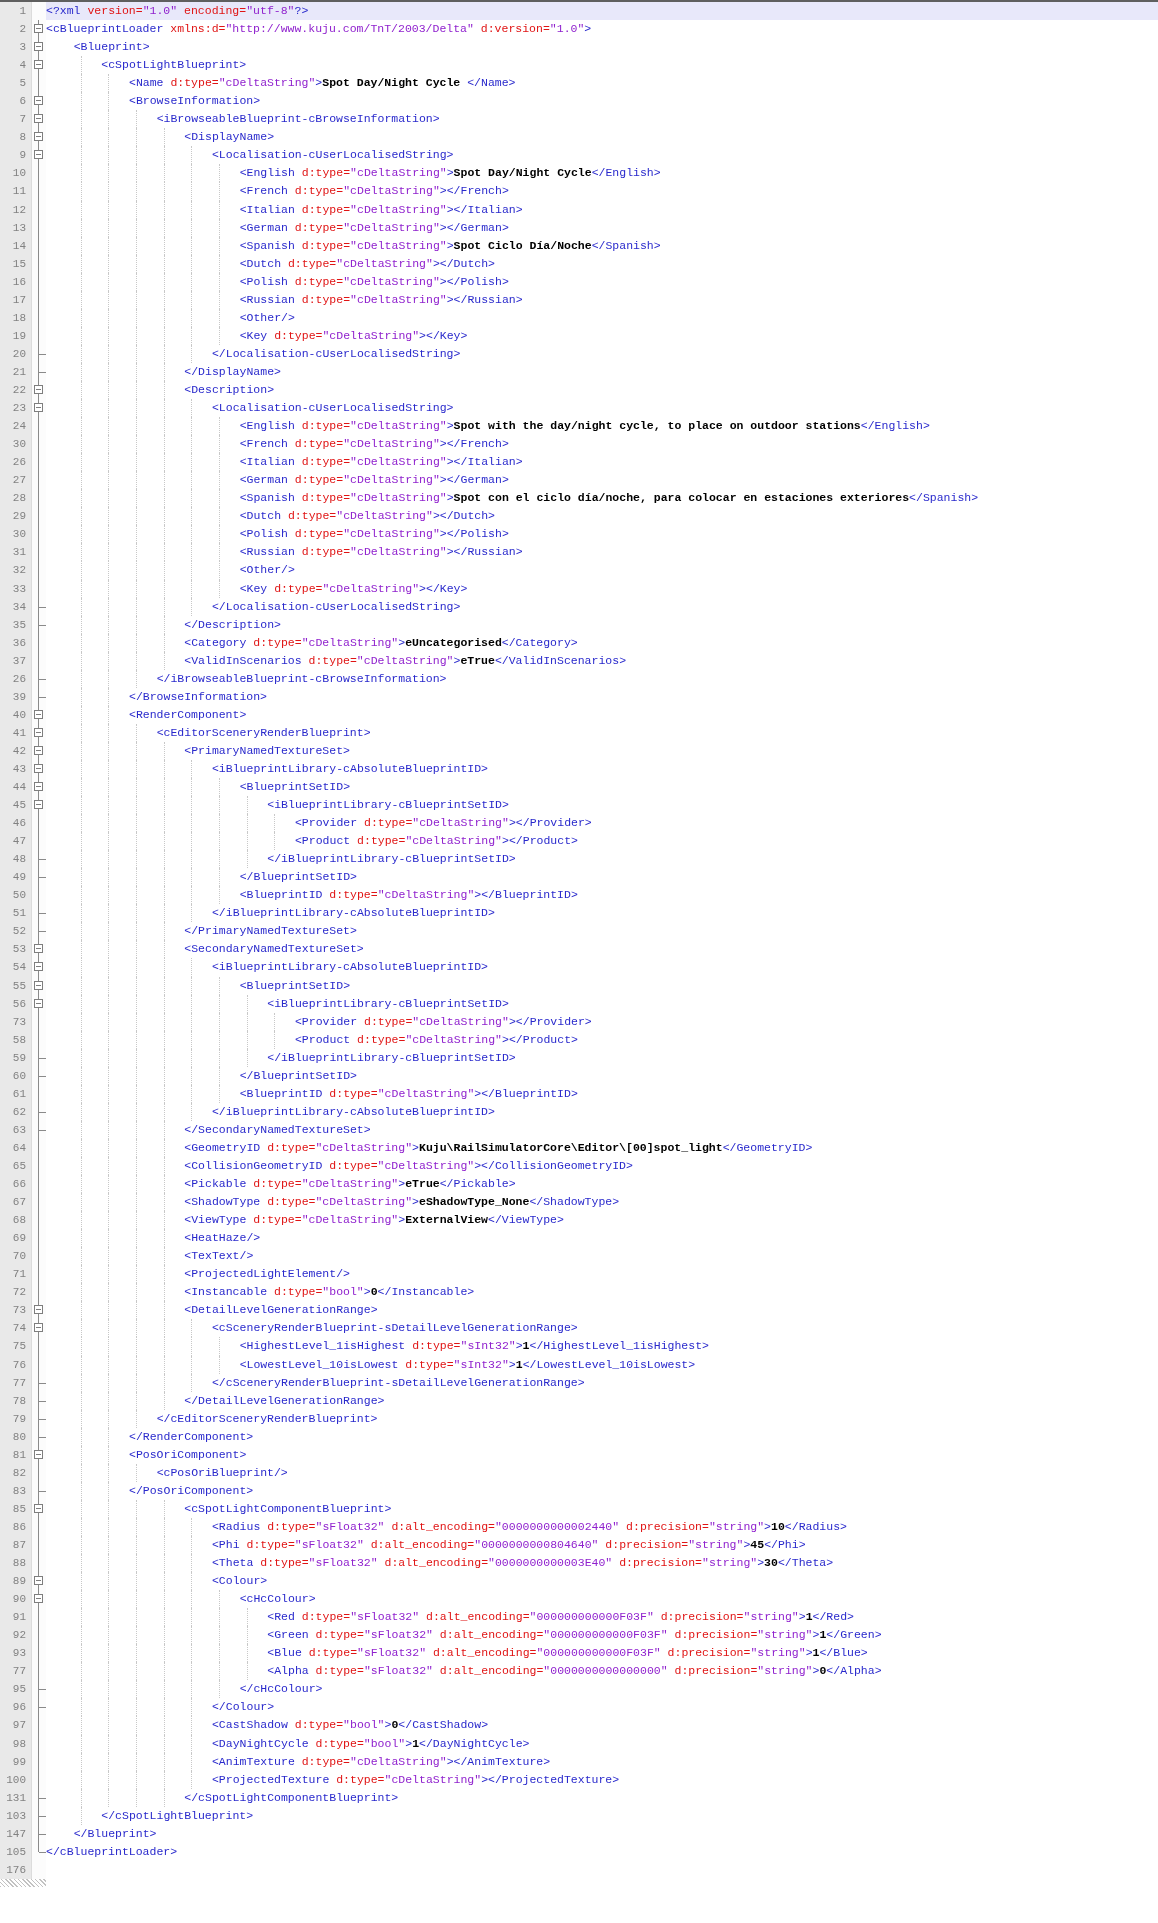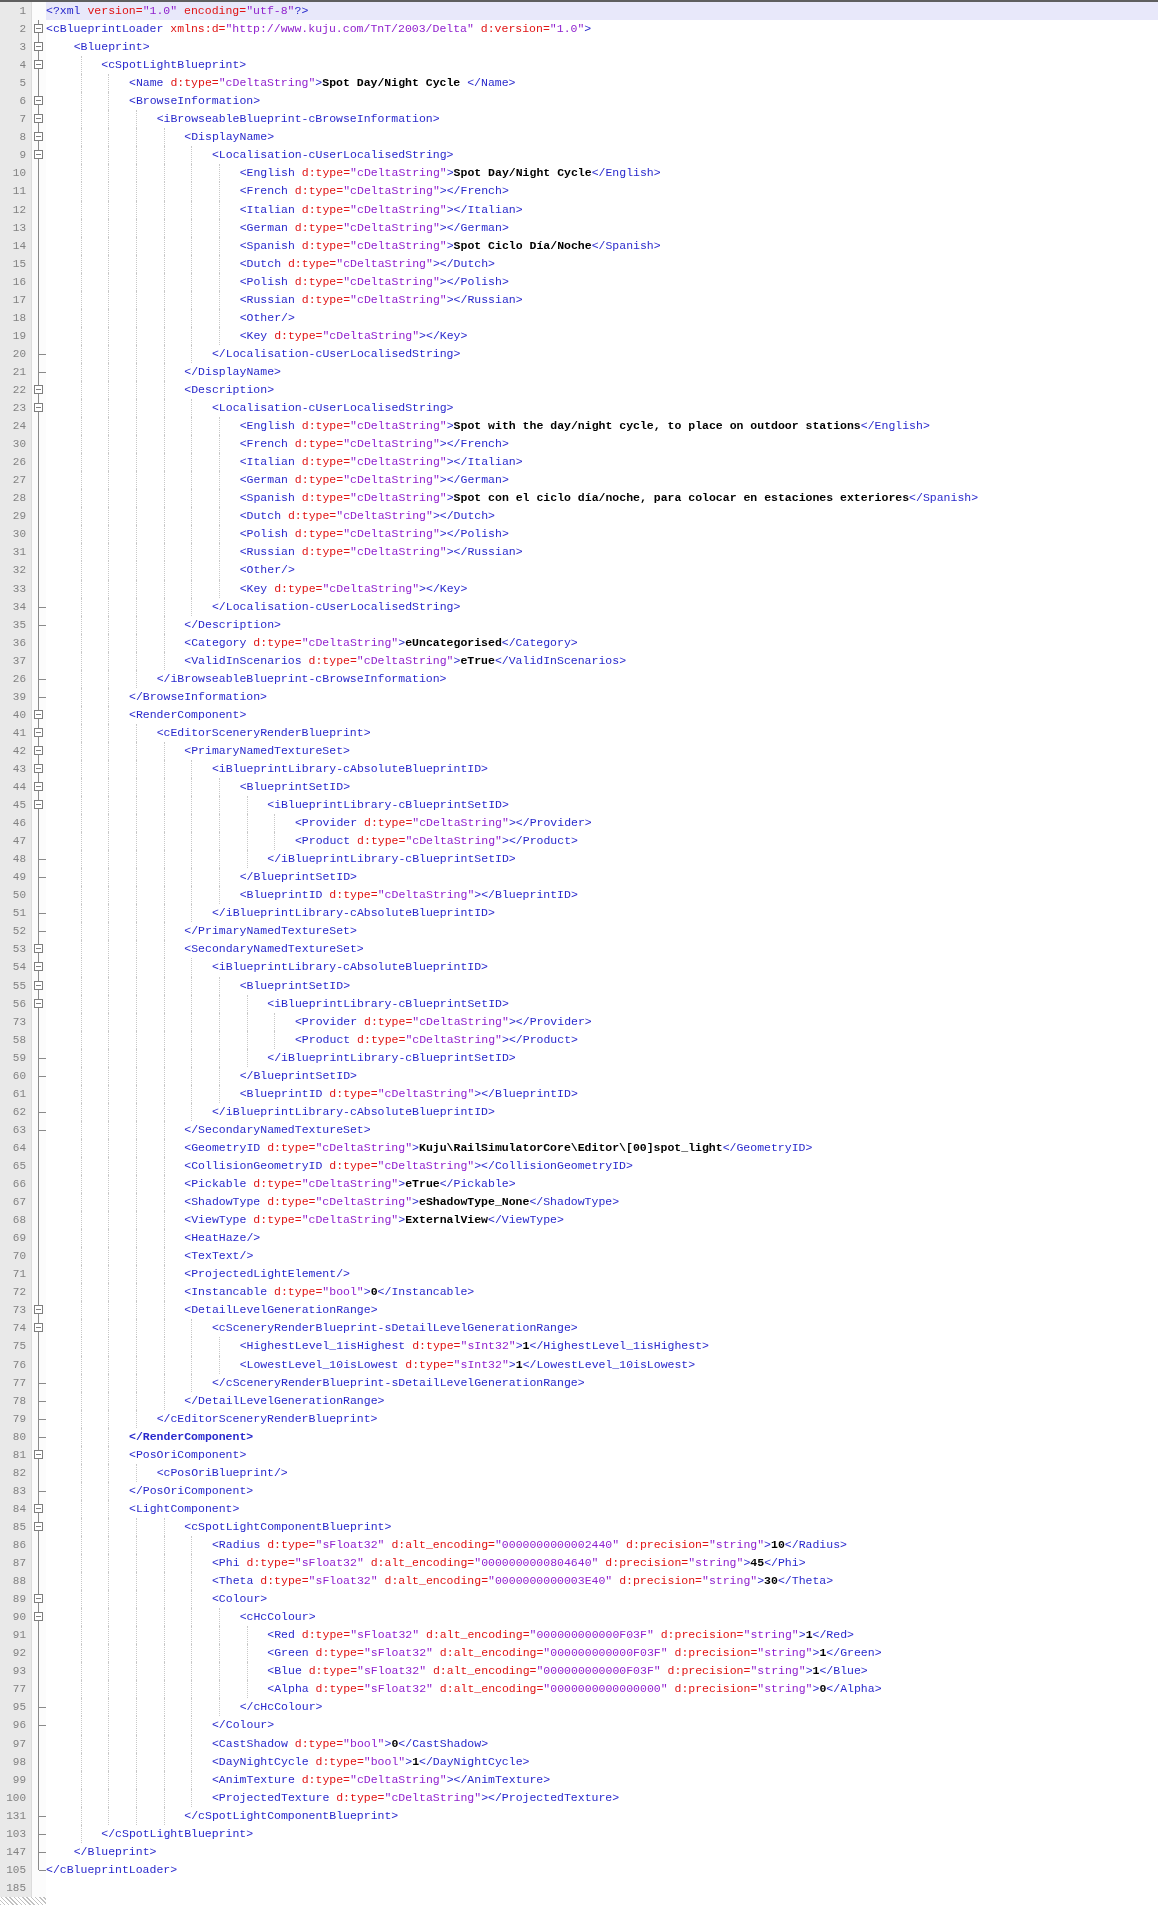"</RenderComponent>" span { font-weight: bold -> none }
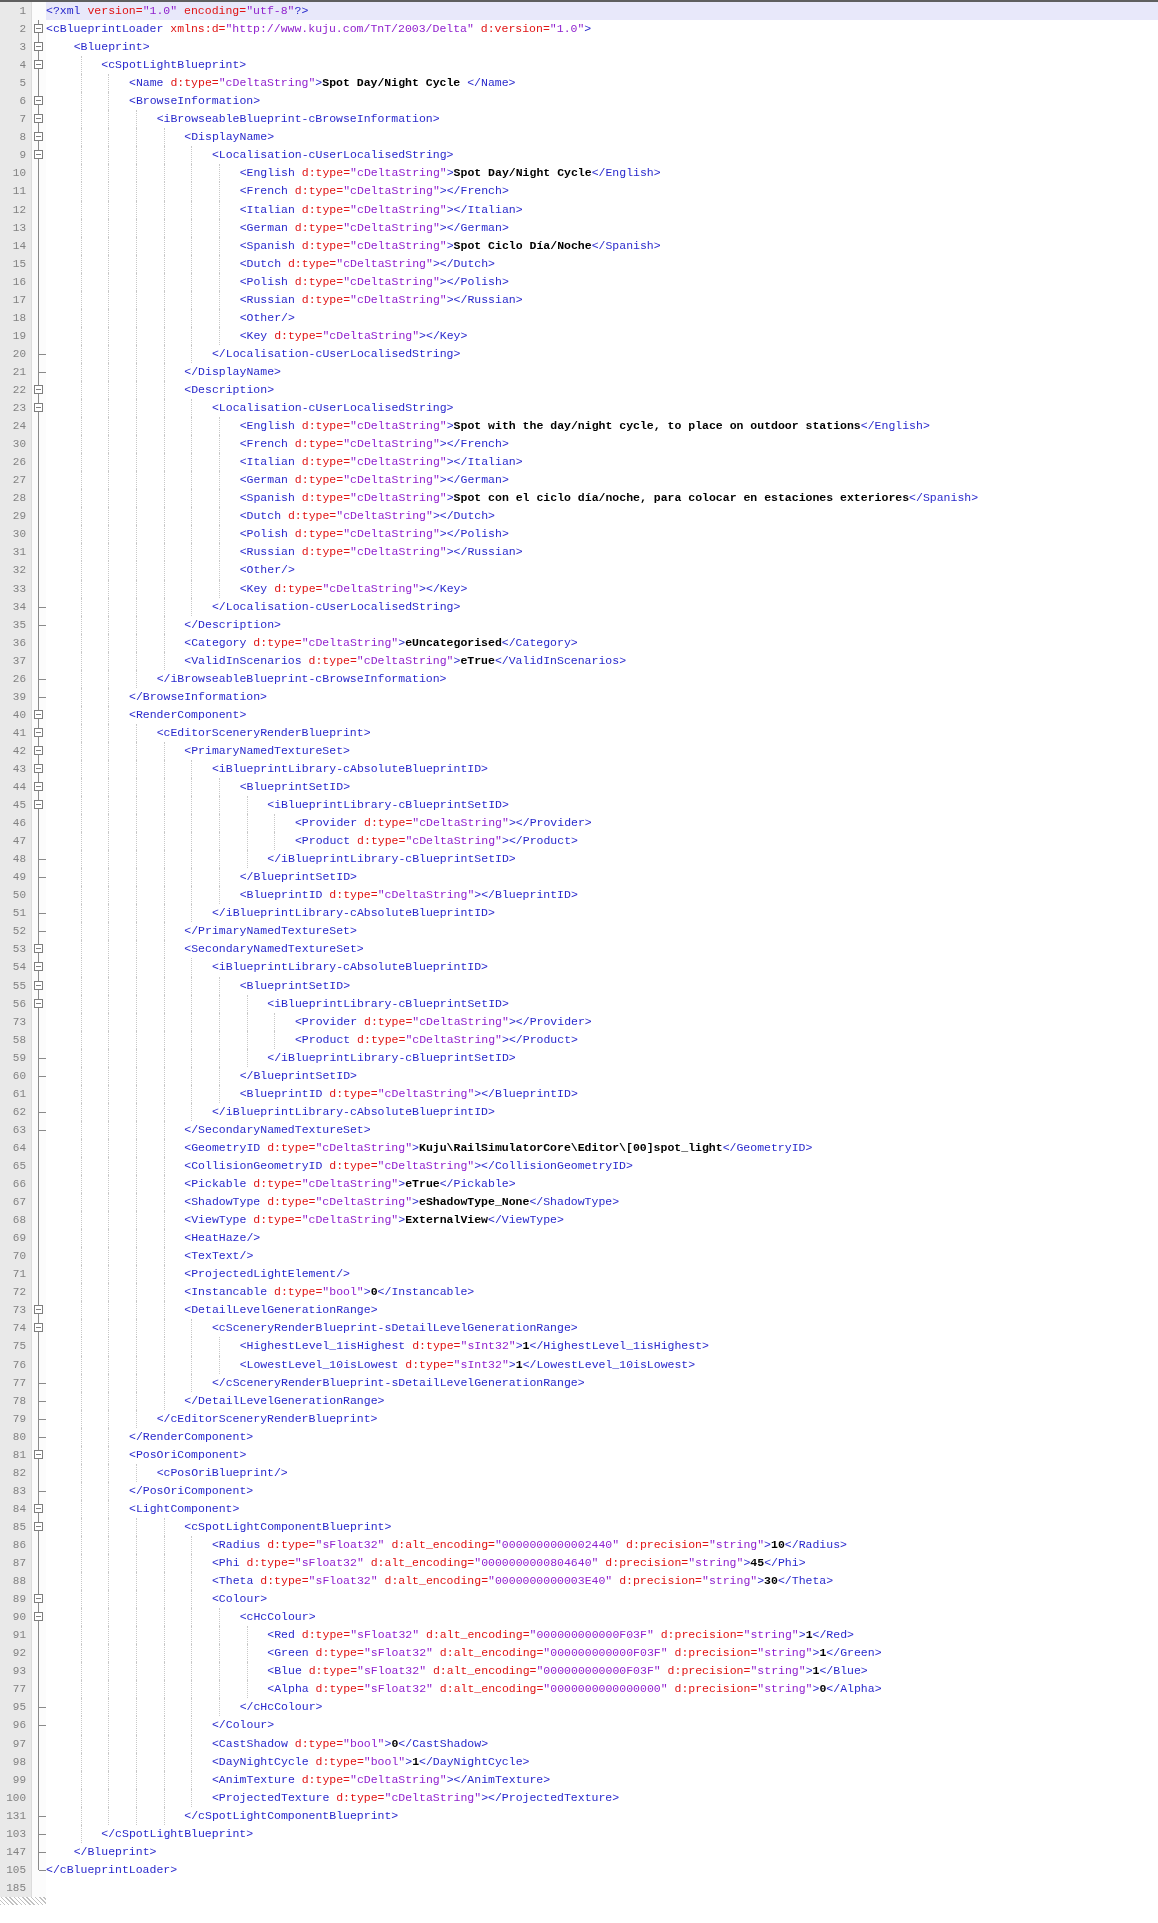"84" div.row { html: <div> <div>84</div> <div> <div></div> <div></div> </div> <div><div></div><div></div><span><span>&lt;LightComponent&gt;</span></span></div> </div> -> none }
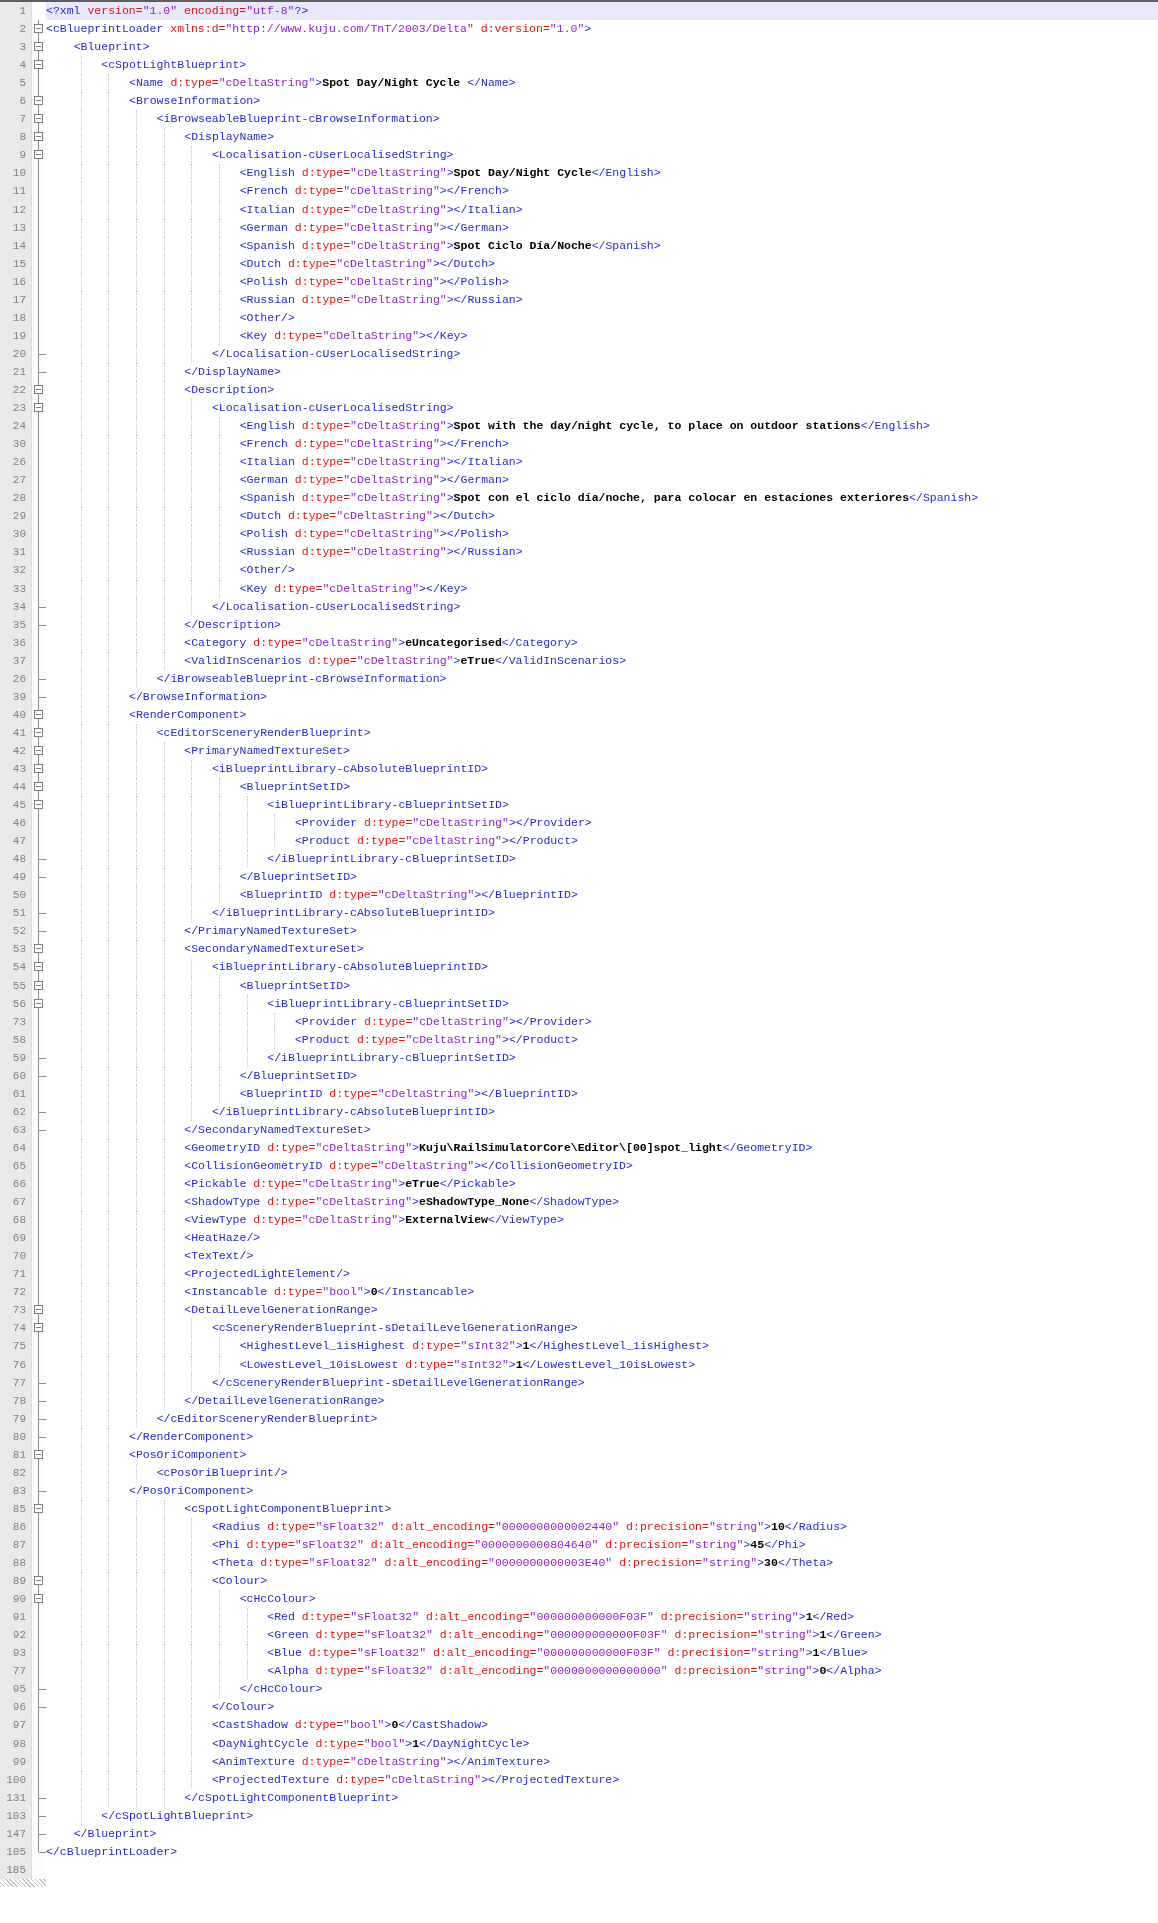"185" div.gut { text: 185 -> 176 }
